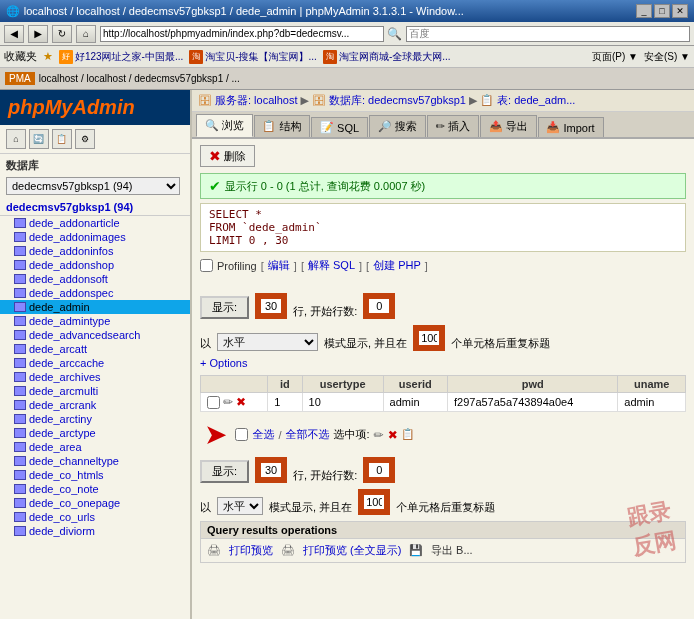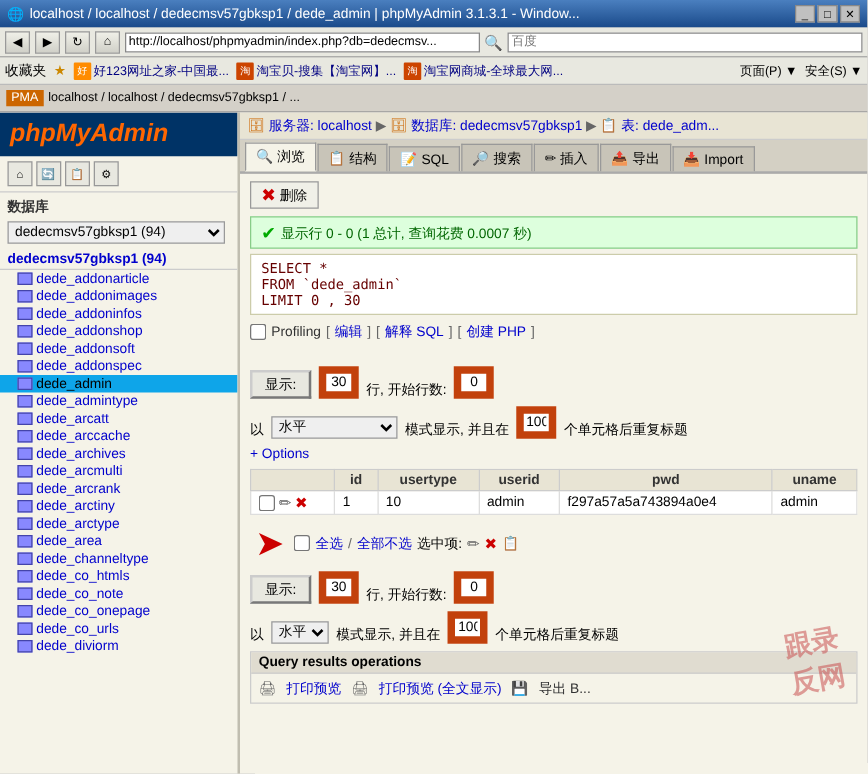"dede_advancedsearch" li.table-item { html: none -> <li> <span></span> <span>dede_advancedsearch</span> </li> }
